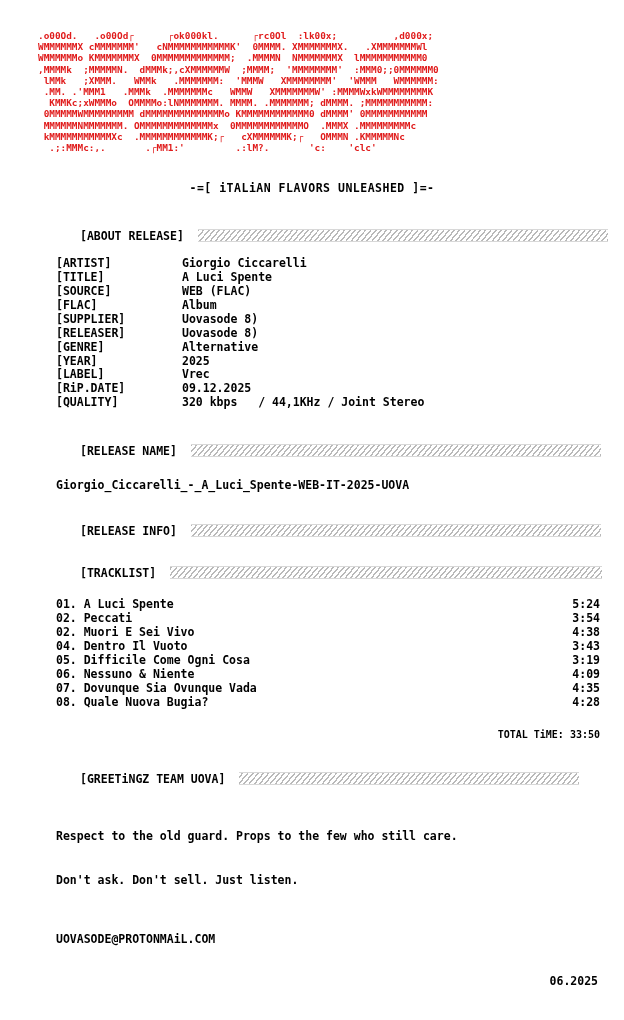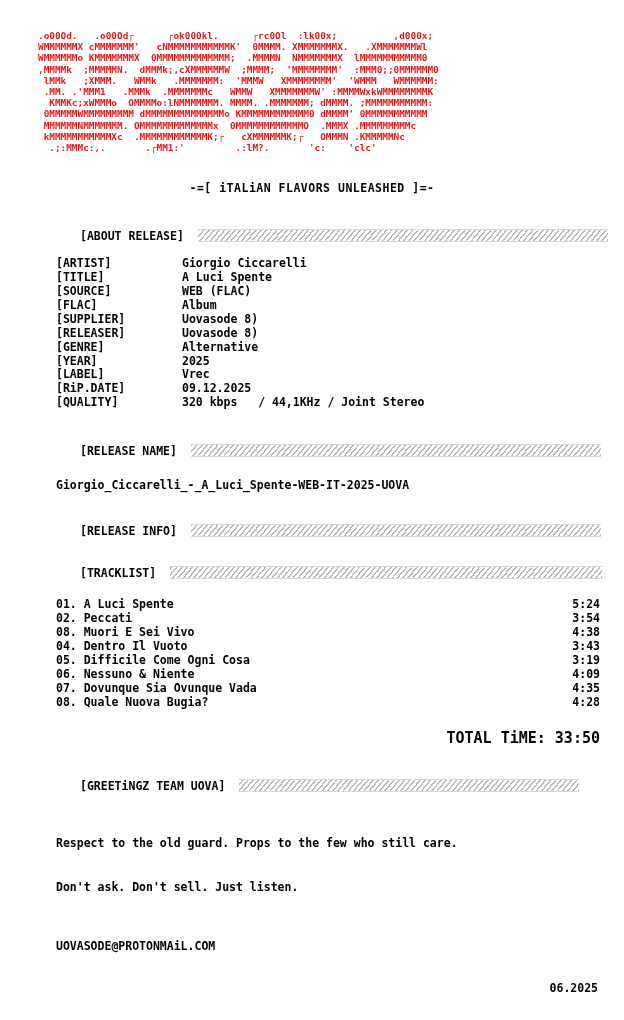"08. Muori E Sei Vivo" span.track-name { text: 08 -> 02 }
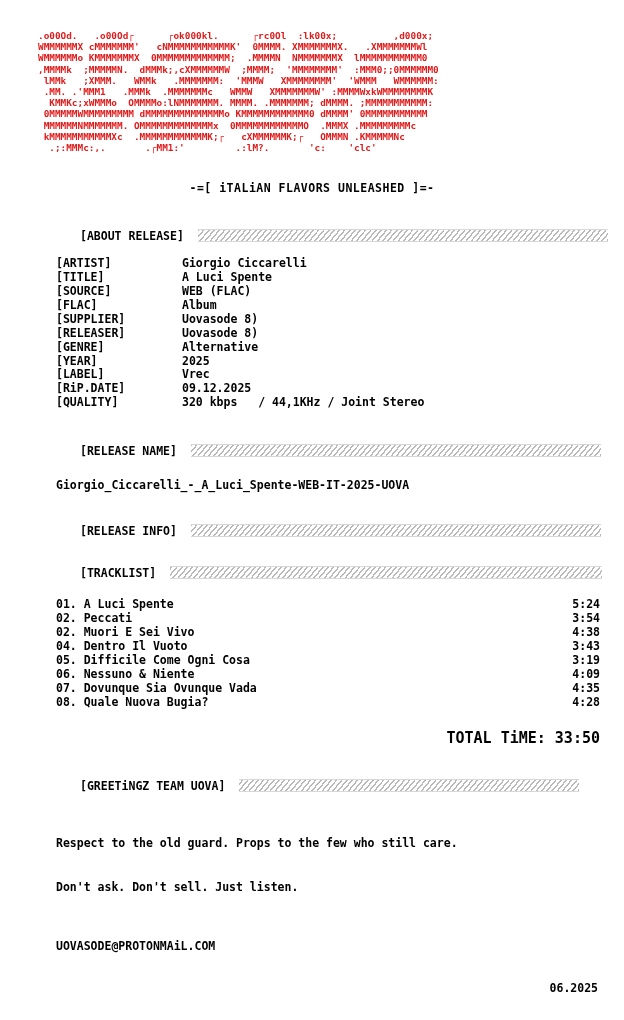"TOTAL TiME: 33:50" .total-time { font-size: 15px -> 10px }
